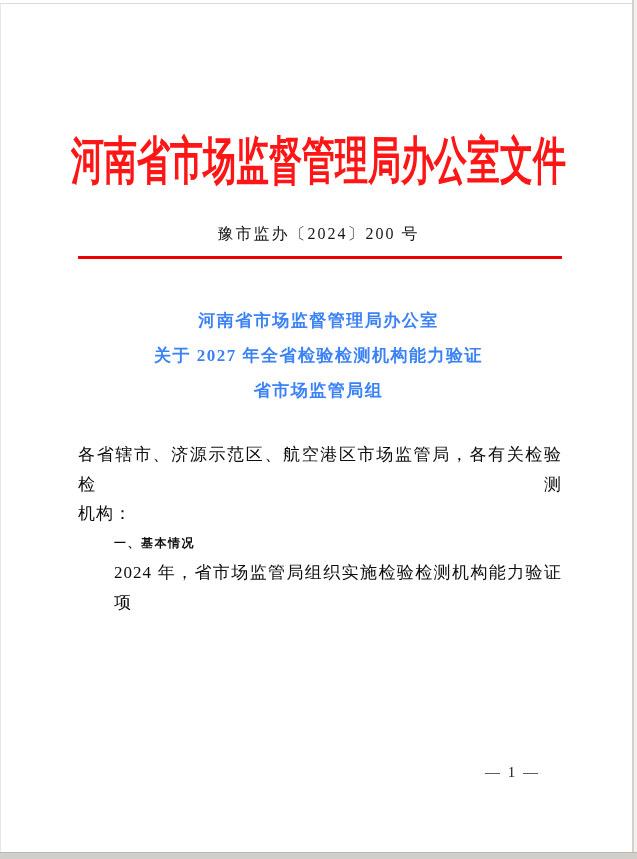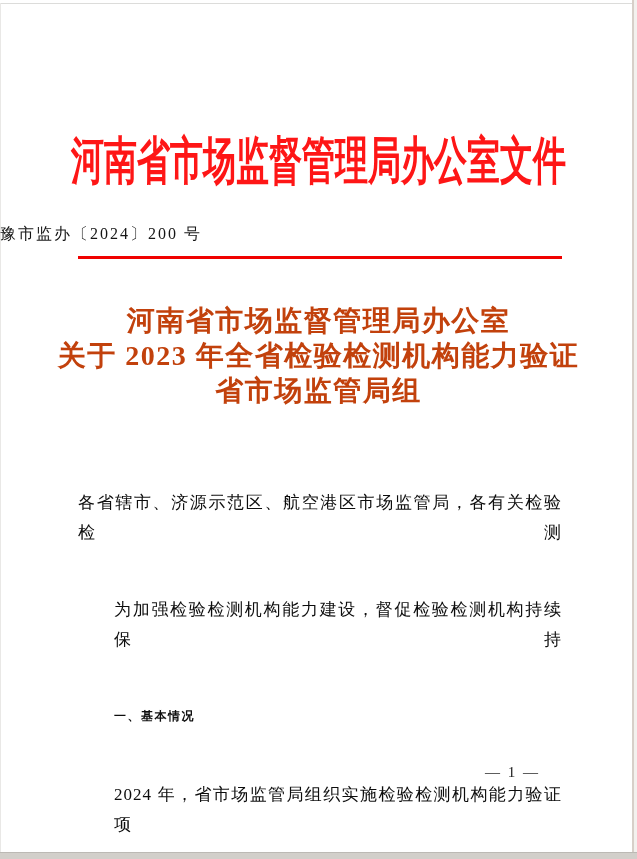"豫市监办〔2024〕200 号" .doc-number { text-align: none -> center }
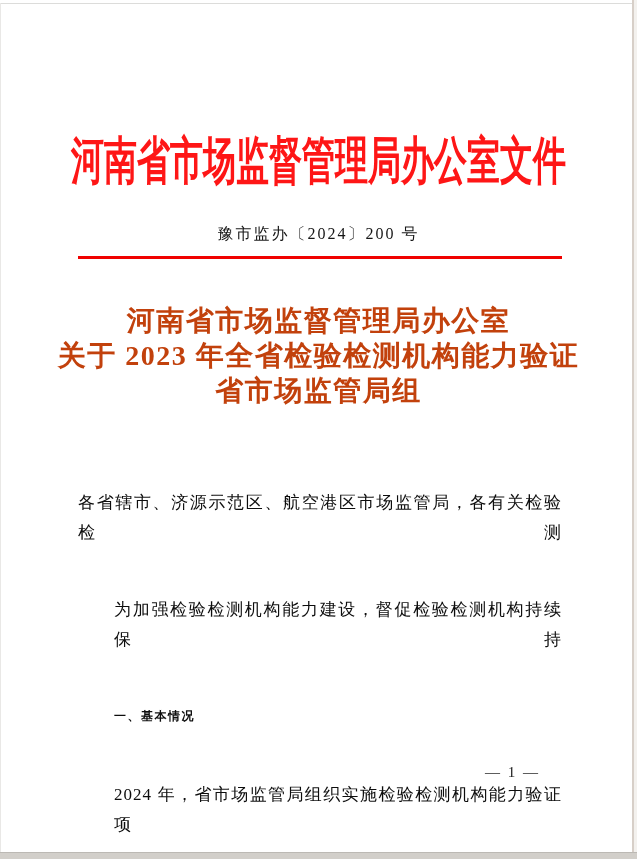"河南省市场监督管理局办公室" .doc-title { color: #c2410c -> #3b82f6; font-size: 28px -> 17px }
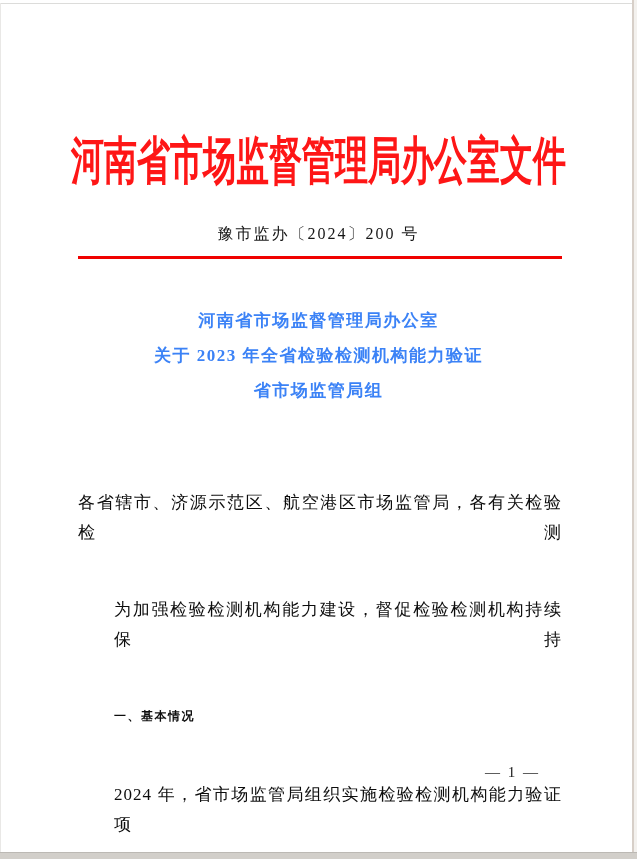"关于 2023 年全省检验检测机构能力验证" div.title-line { text: 2023 -> 2027 }
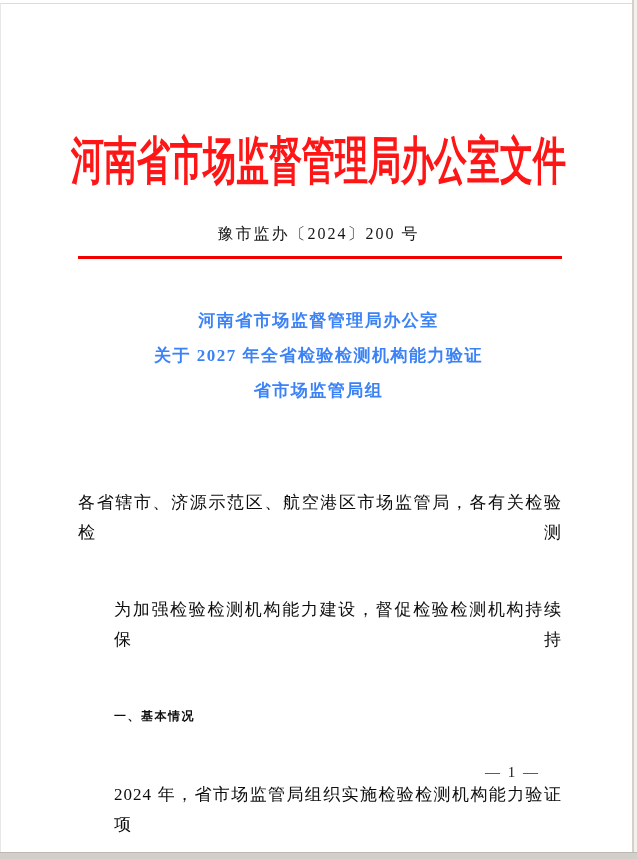"各省辖市、济源示范区、航空港区市场监管局，各有关检验检测" .ln { margin-top: 48px -> none }
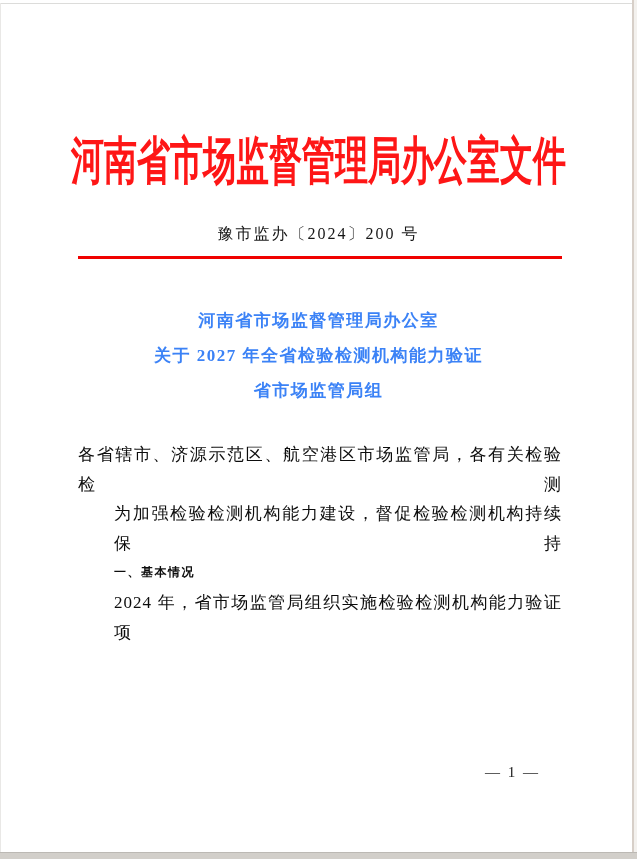"机构：" div.ln { html: none -> <div>机构：</div> }
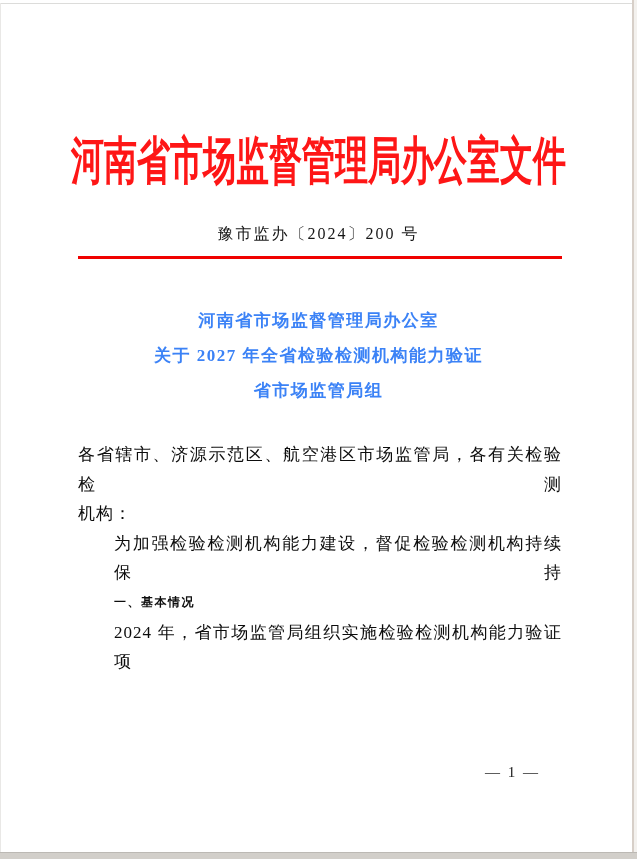"为加强检验检测机构能力建设，督促检验检测机构持续保持" div.ln { html: <div>为加强检验检测机构能力建设，督促检验检测机构持续保持</div> -> none }
